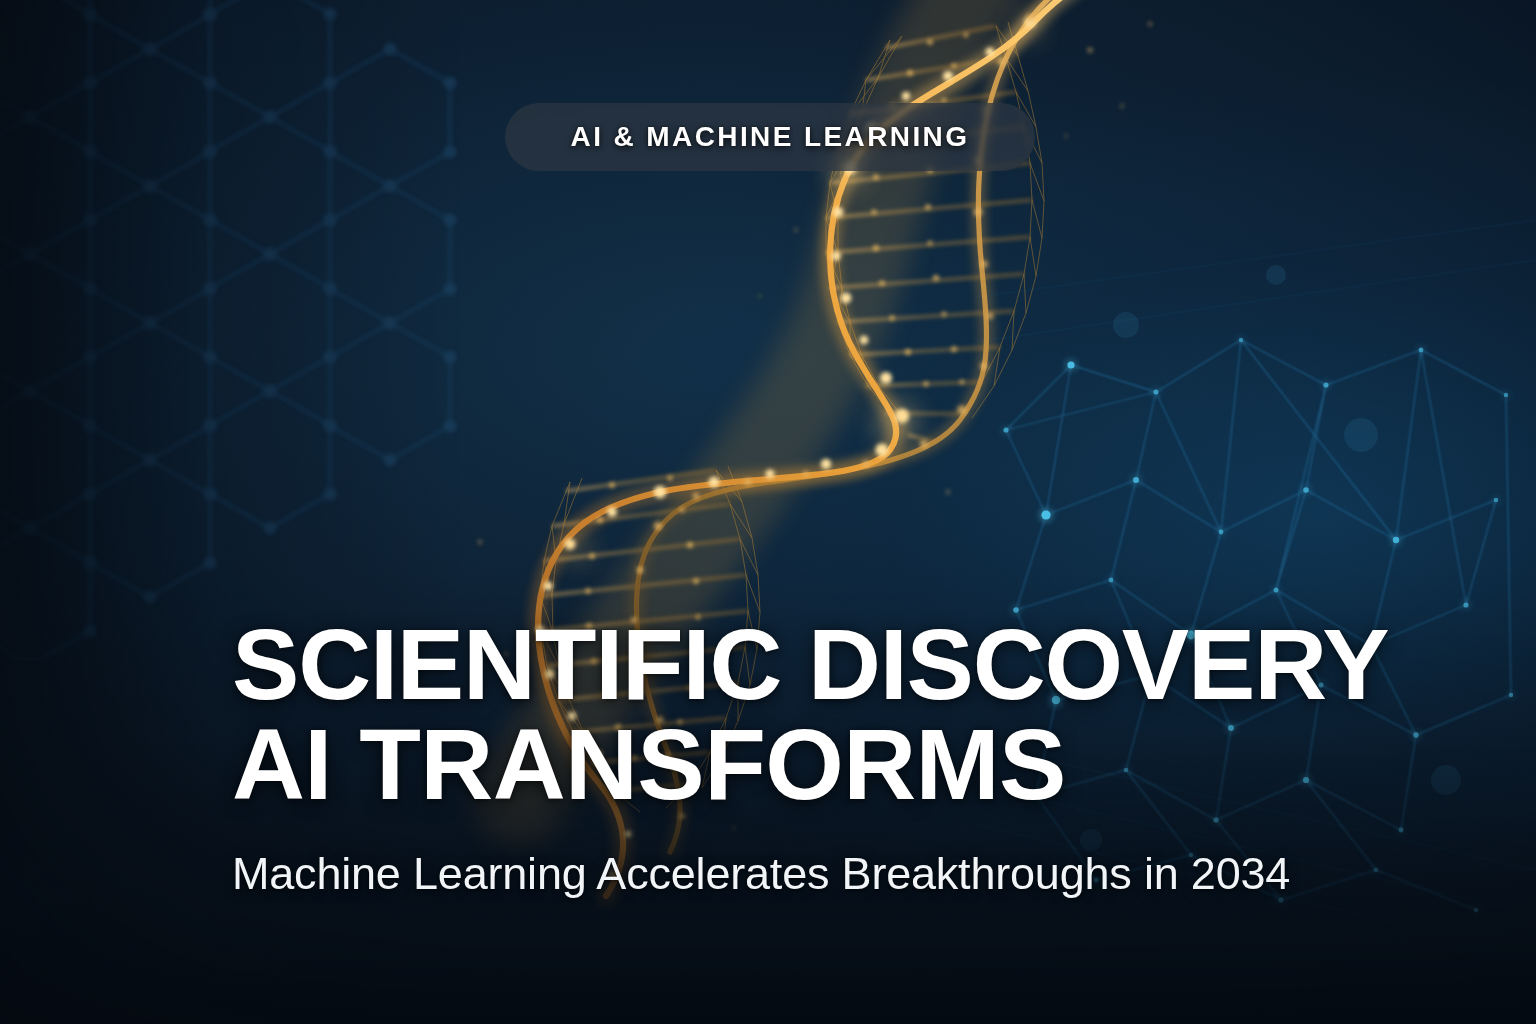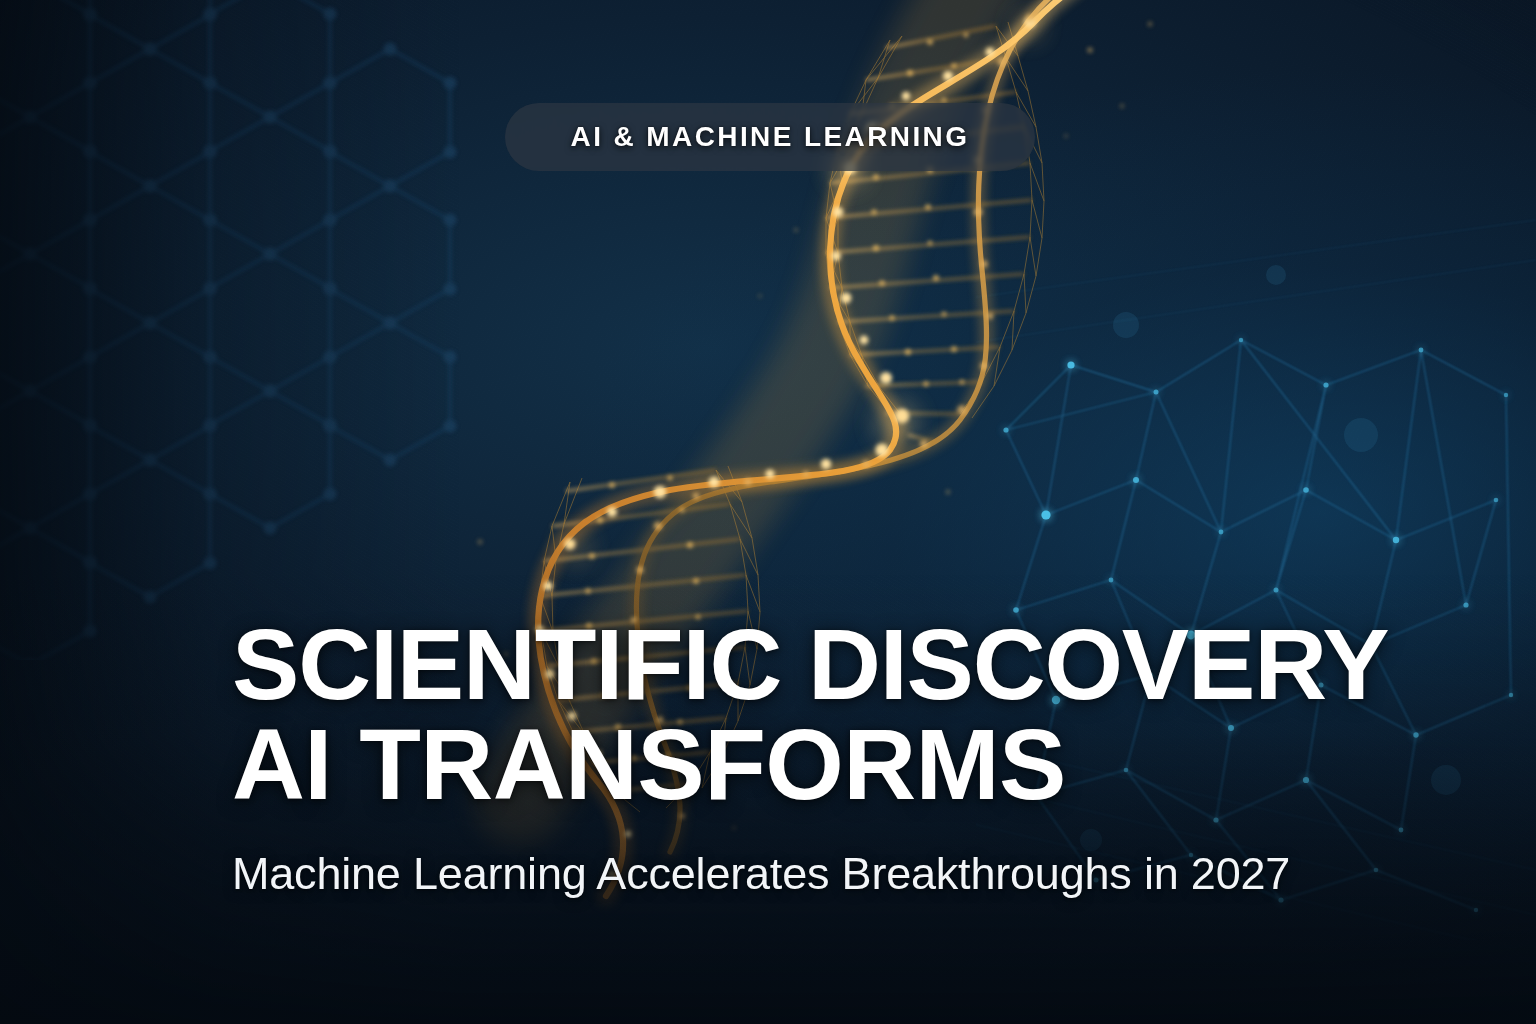"Machine Learning Accelerates" div.subtitle { text: 2027 -> 2034 }
